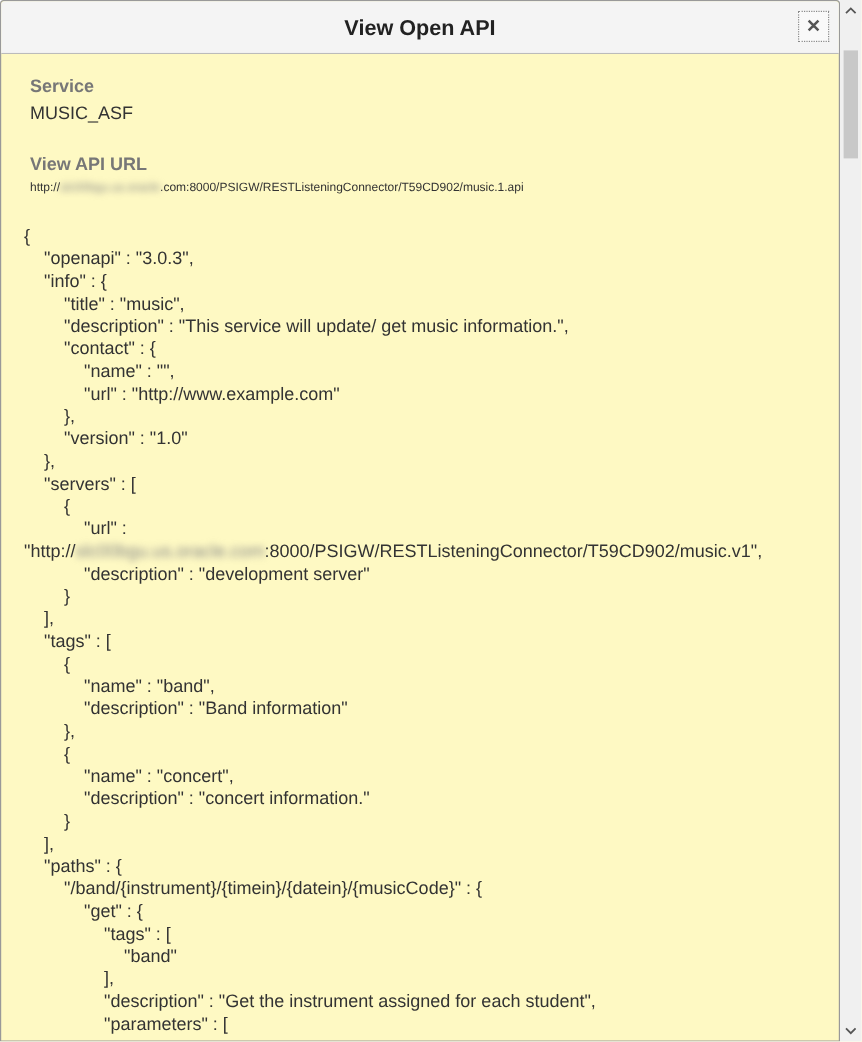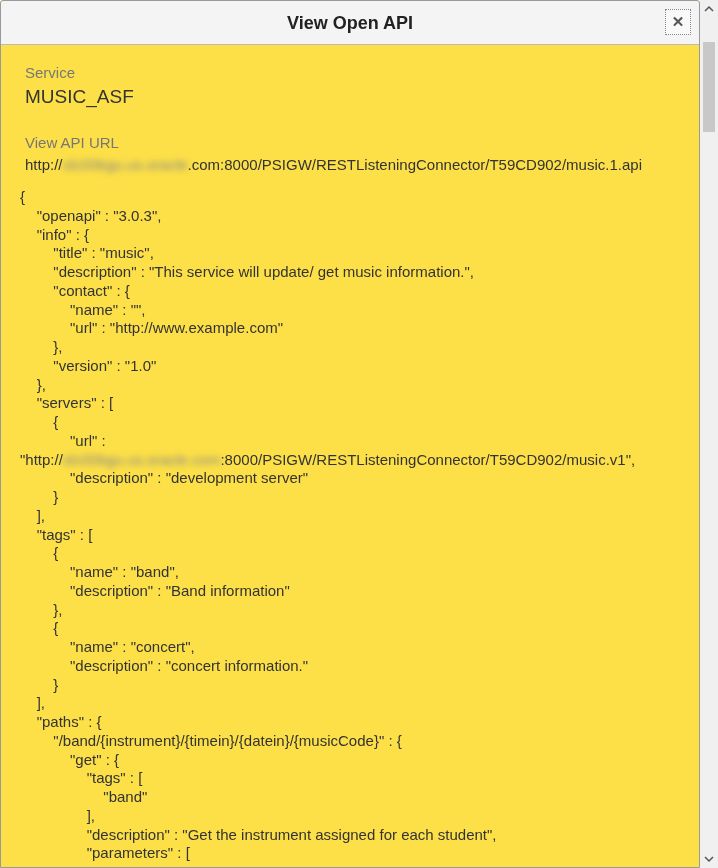"View Open API" .outer-container { background: #fde047 -> #fef9c3 }
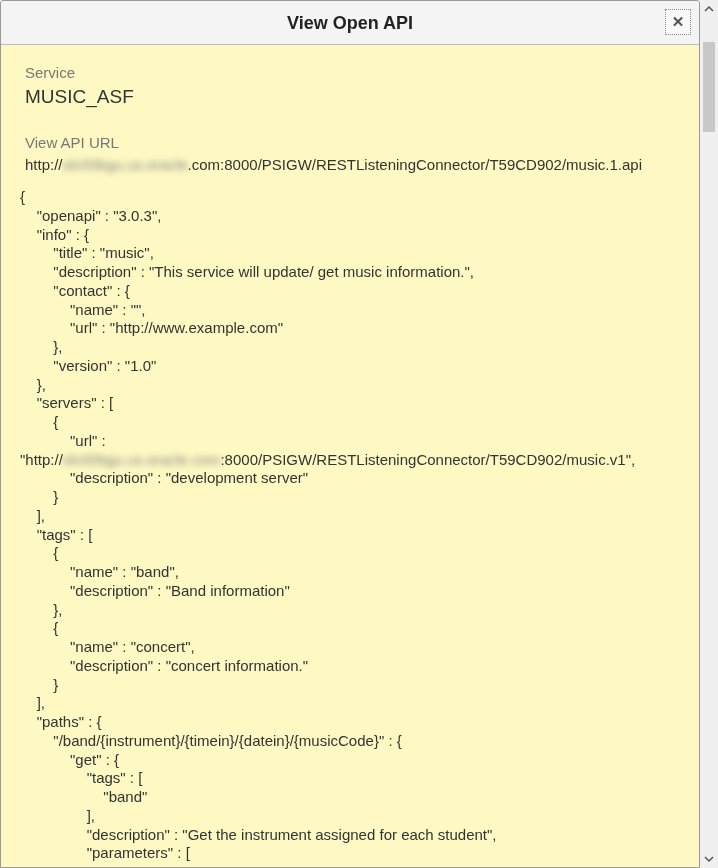"Service" .label-heading { font-weight: normal -> bold }
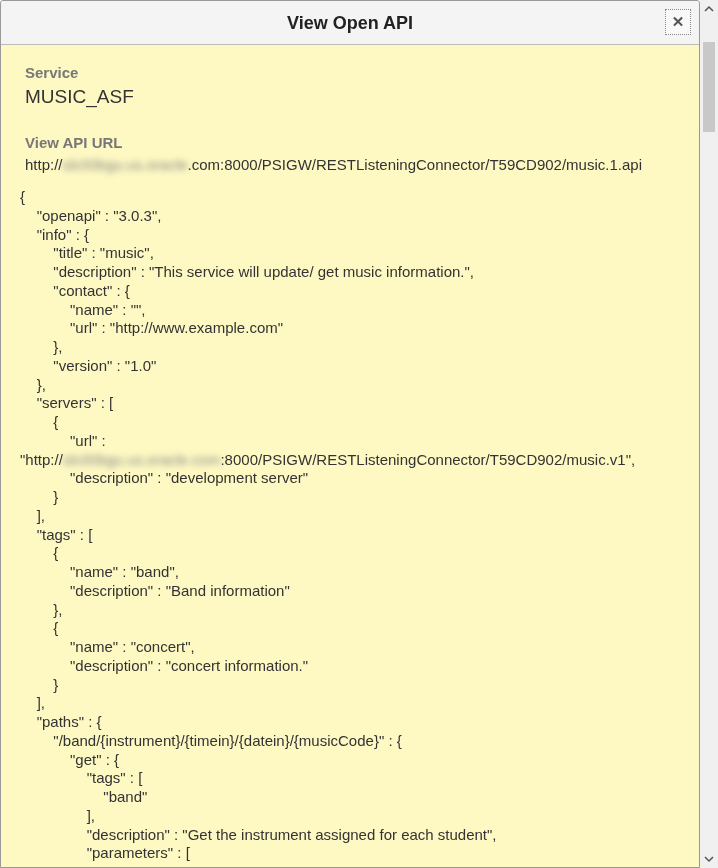"MUSIC_ASF" .value-text { font-size: 19px -> 15px }
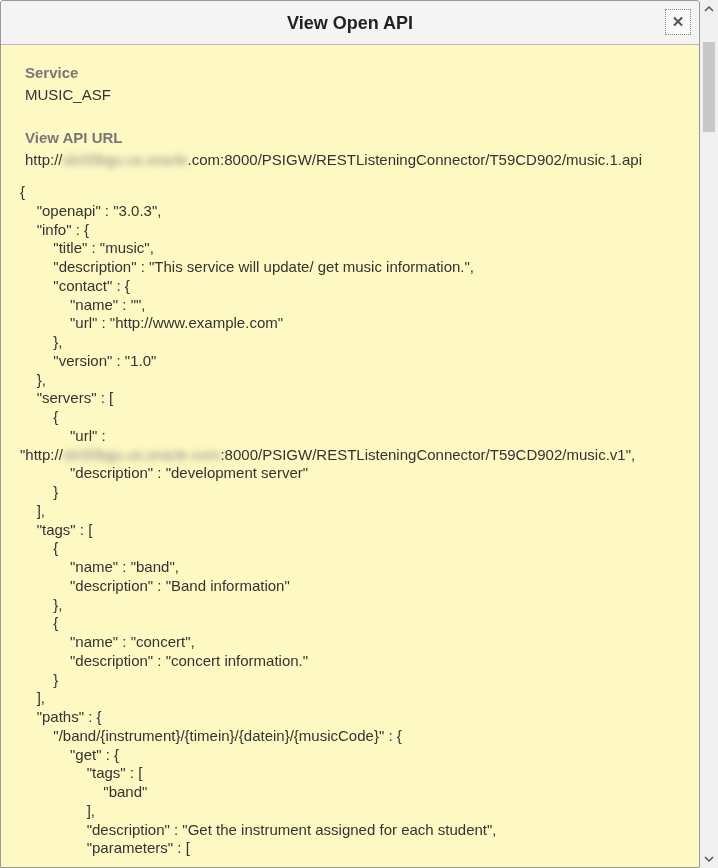"http://" .api-url-value { font-size: 15px -> 10px; margin-bottom: 14px -> 26px }
